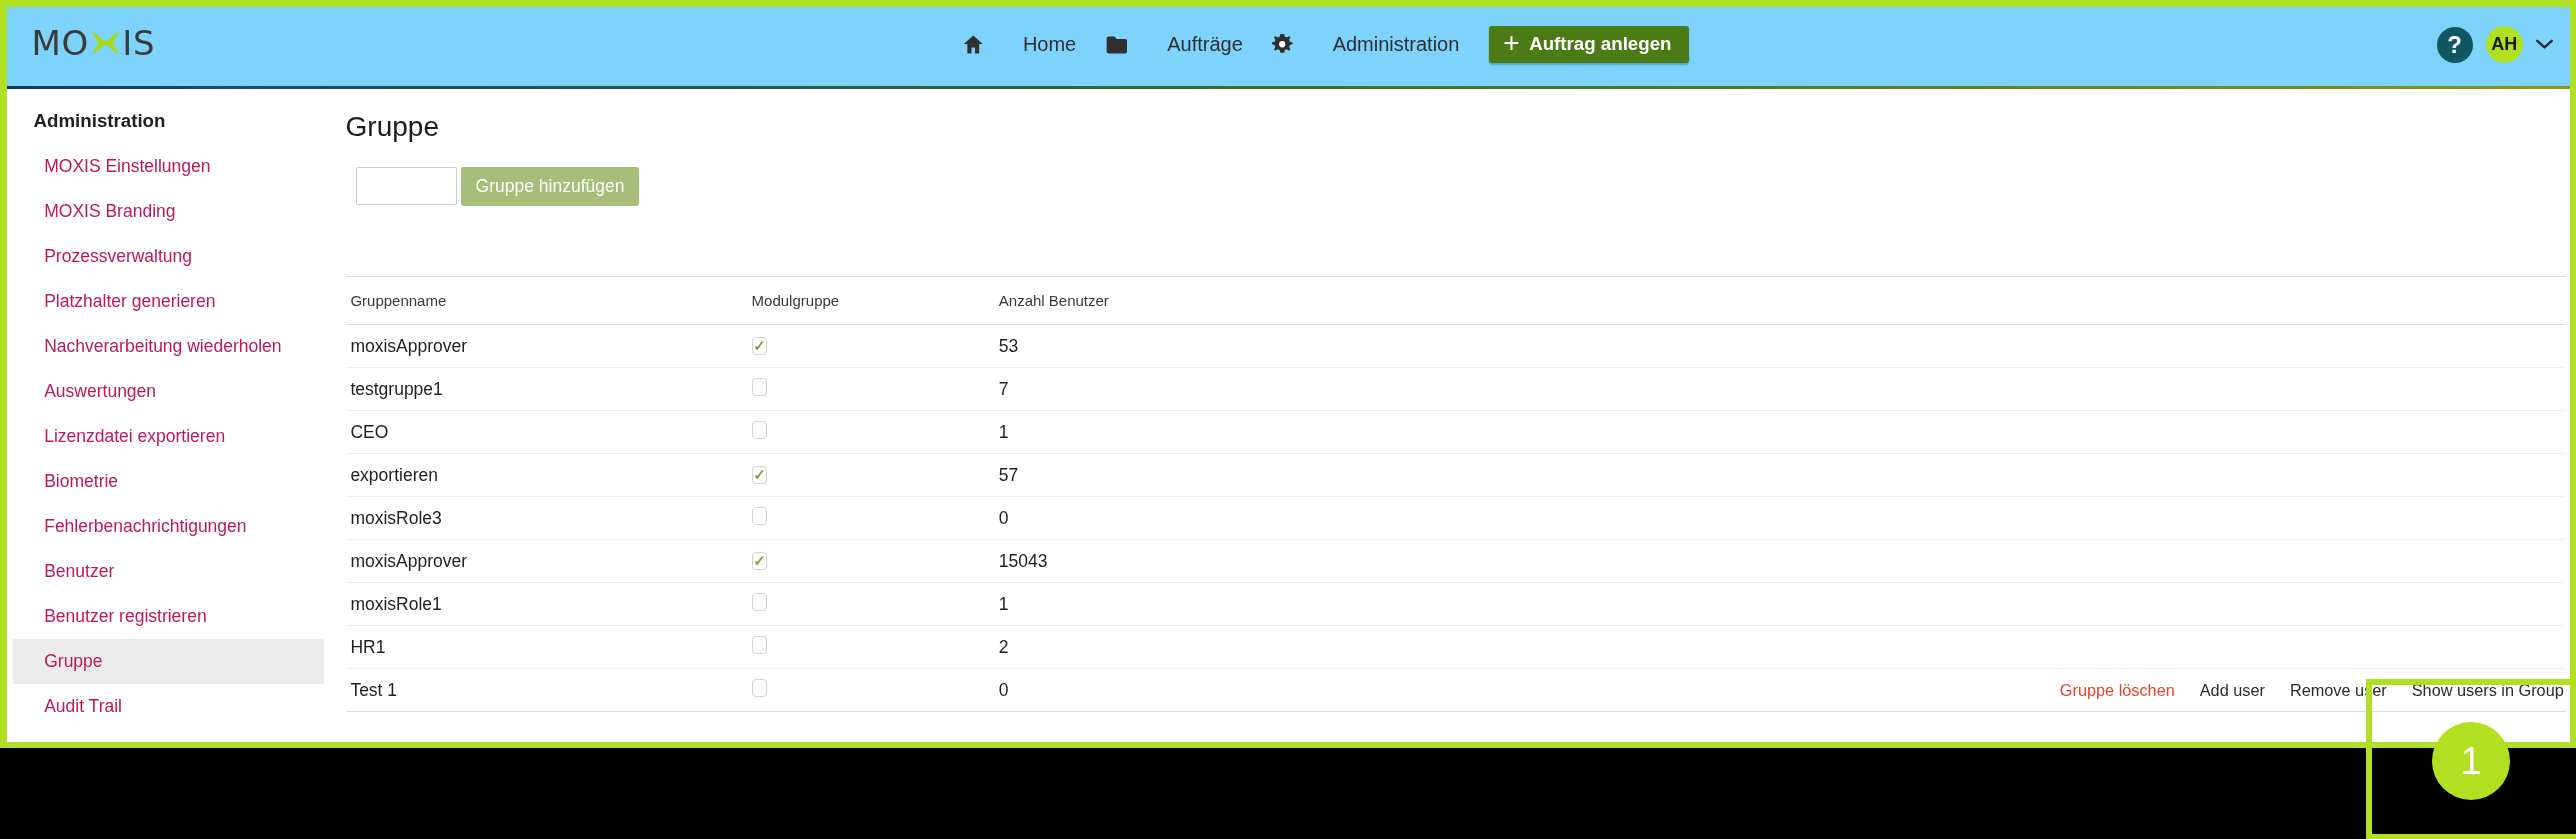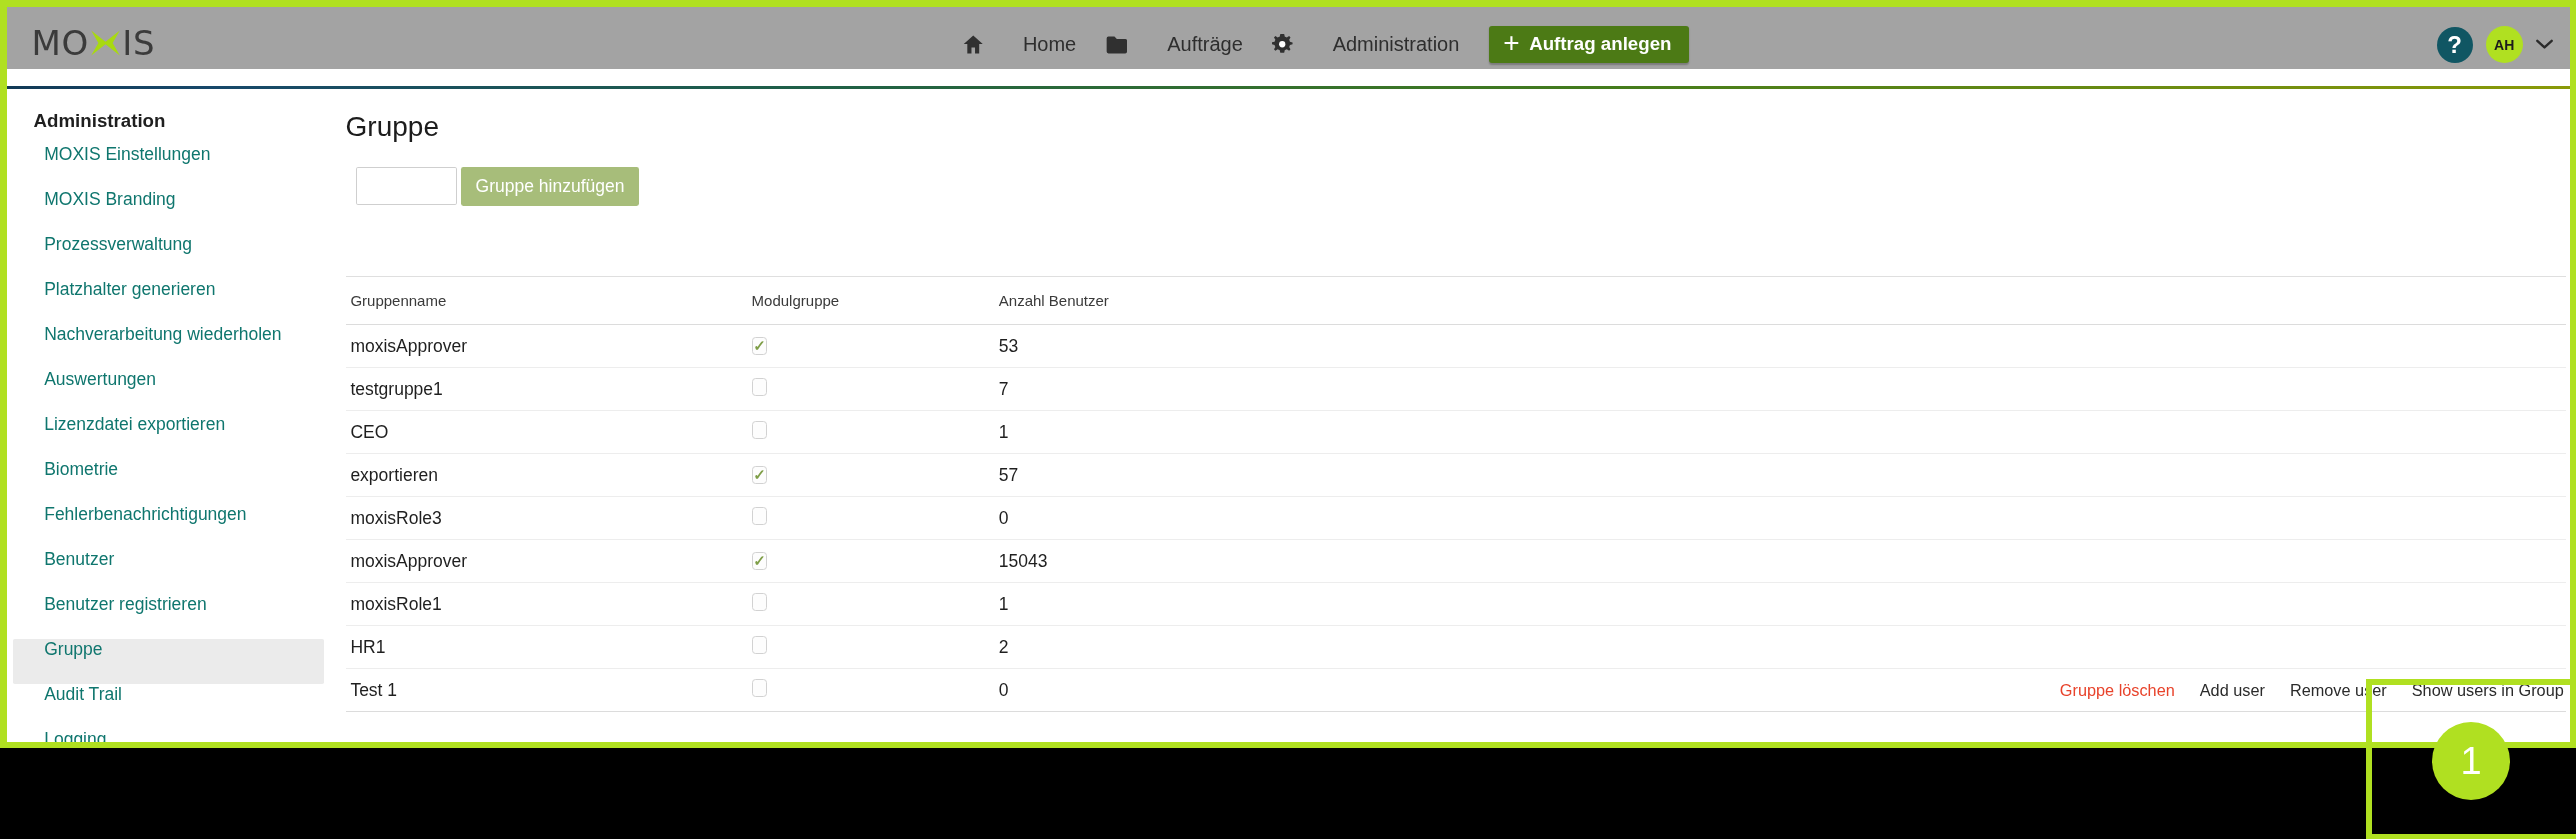"MO" .topbar { background: #a3a3a3 -> #7dd3fc; height: 62px -> 81px }
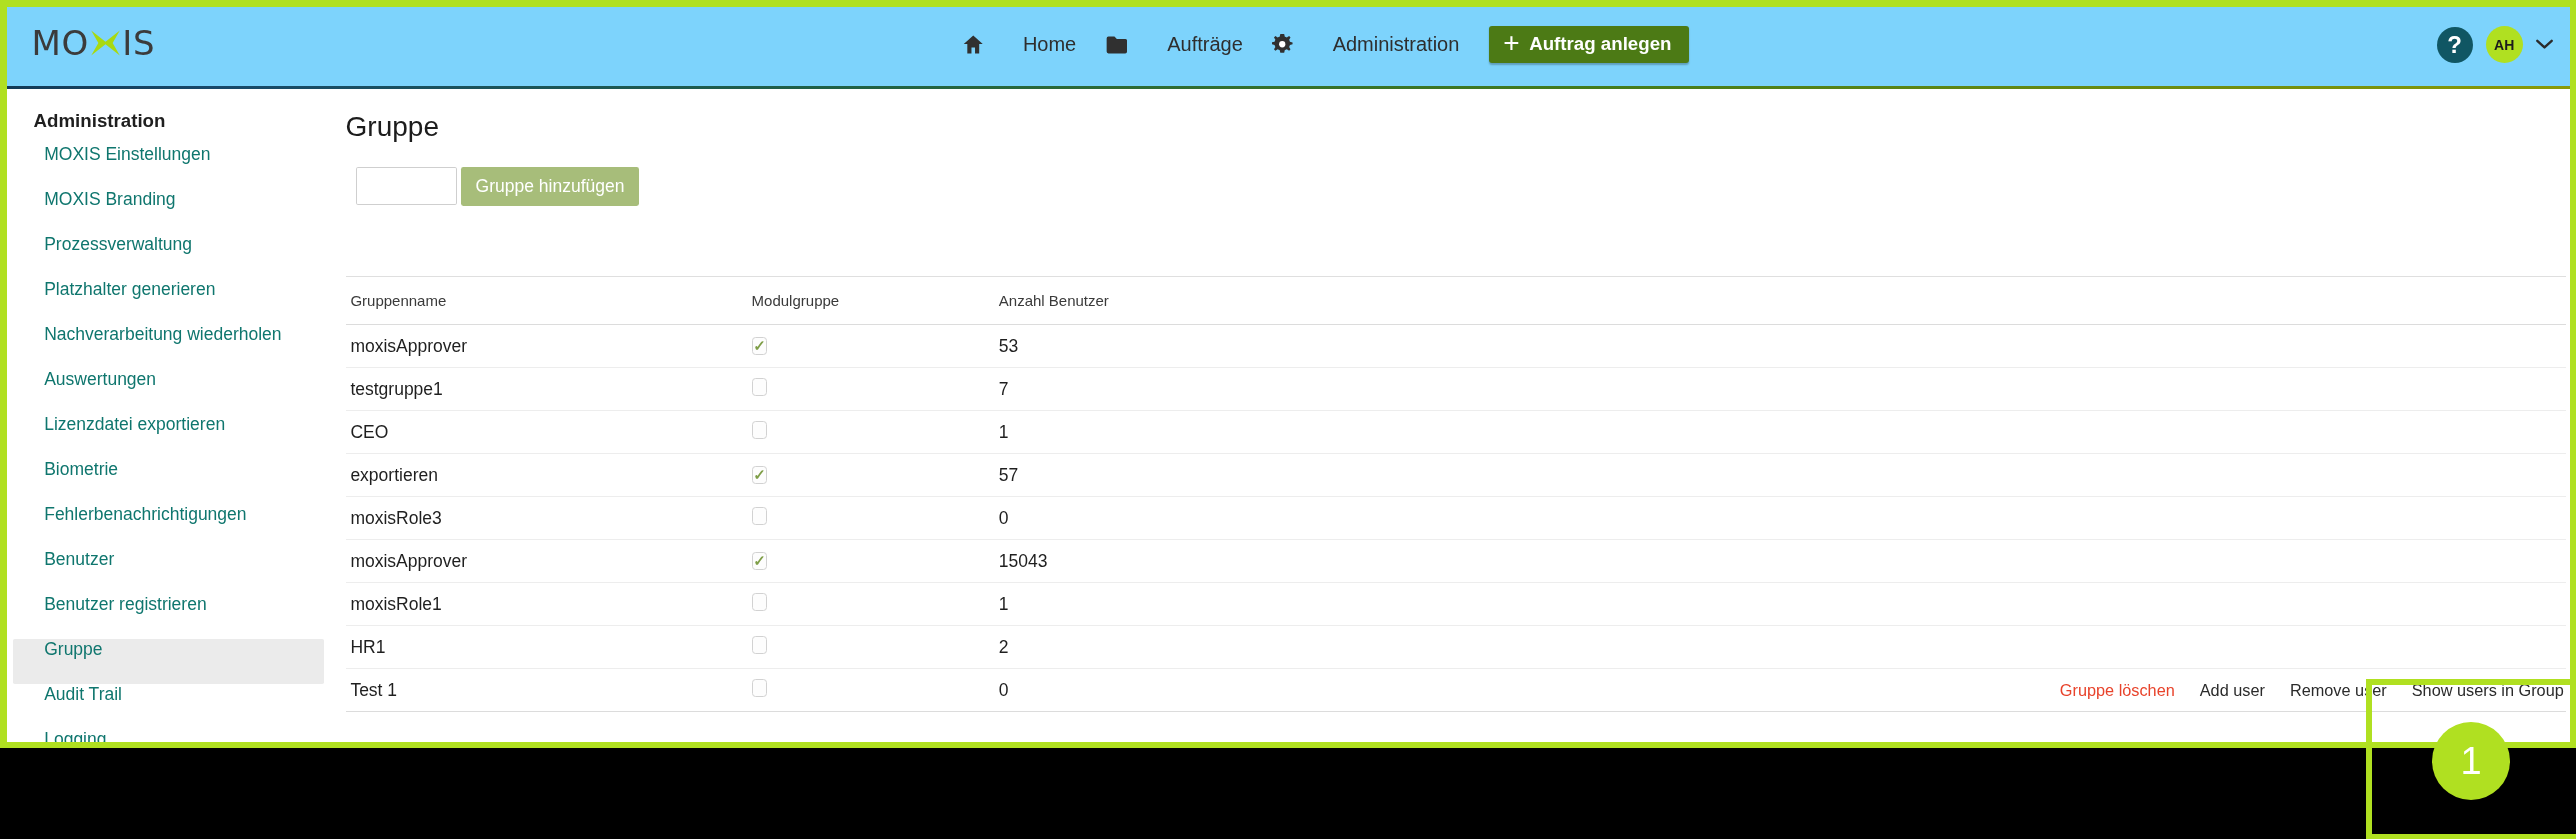"AH" .avatar { font-size: 14px -> 18px }
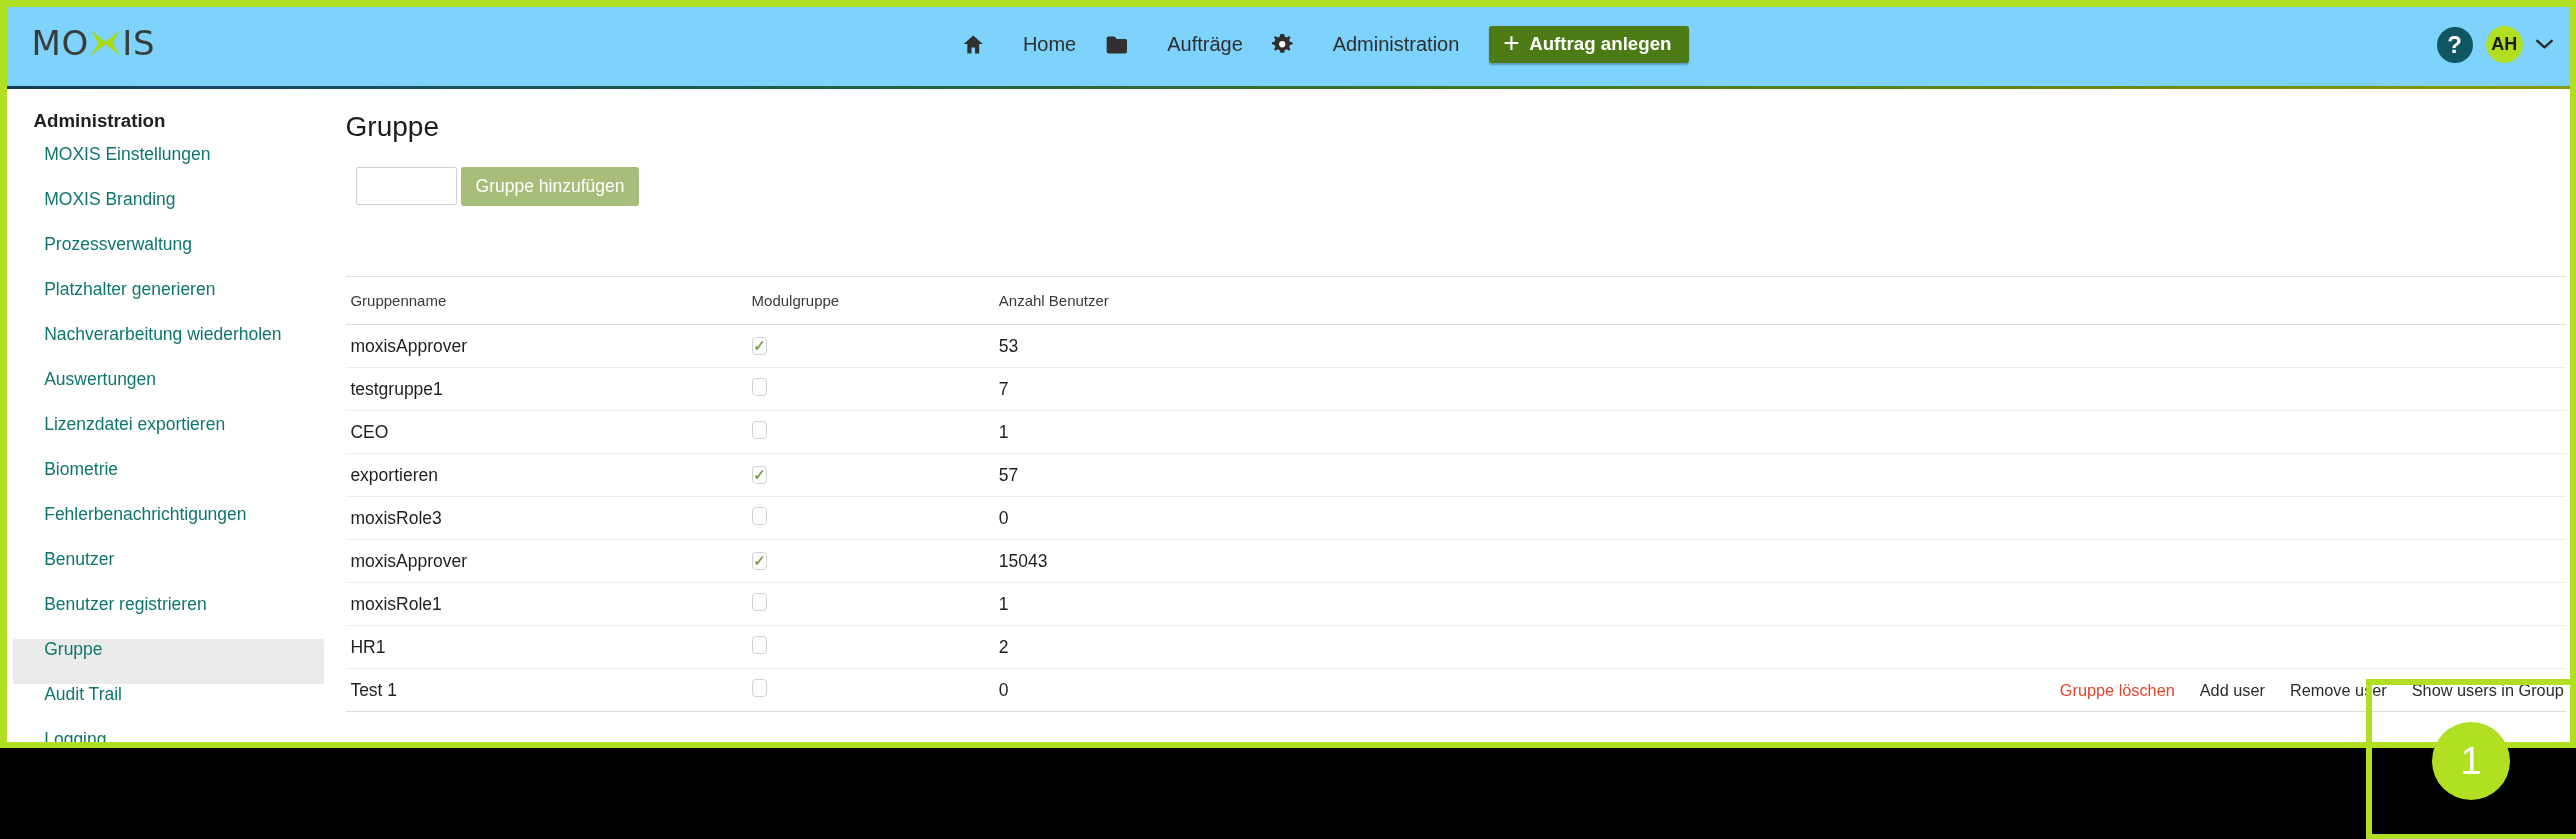"MOXIS Einstellungen" .sidebar-item { align-items: flex-start -> center; color: #0f766e -> #be185d }
